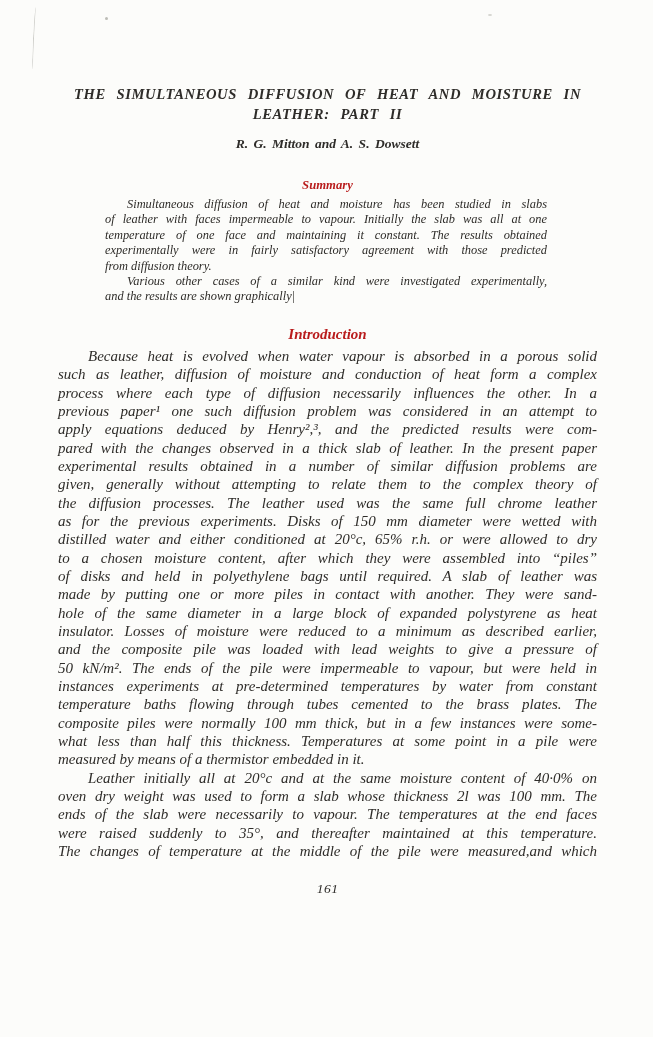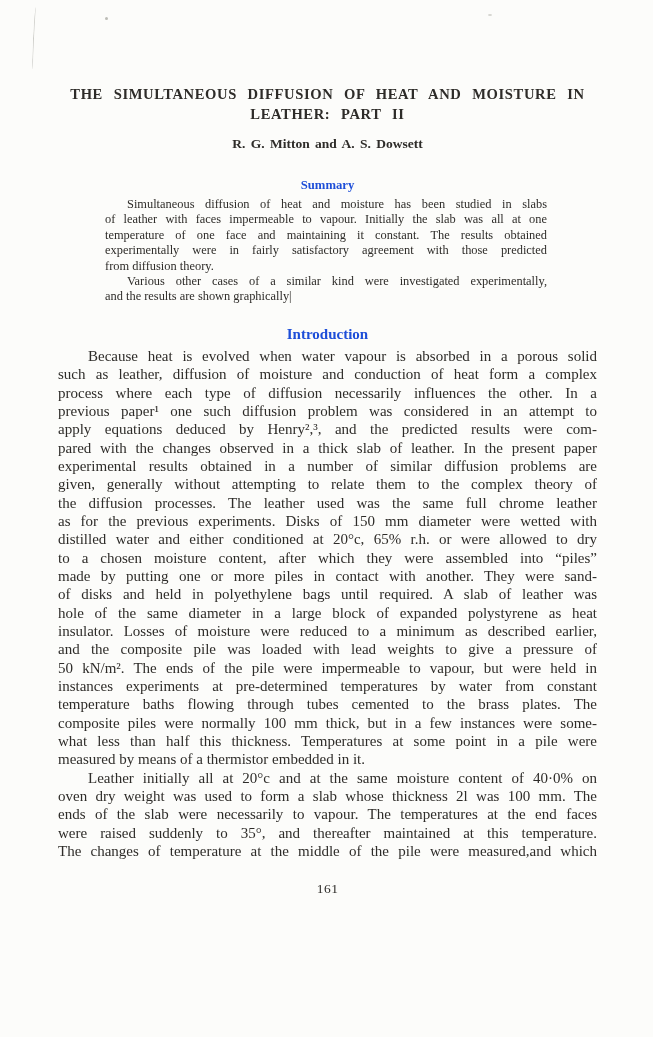"THE SIMULTANEOUS DIFFUSION OF HEAT" .textblock { font-style: none -> italic }
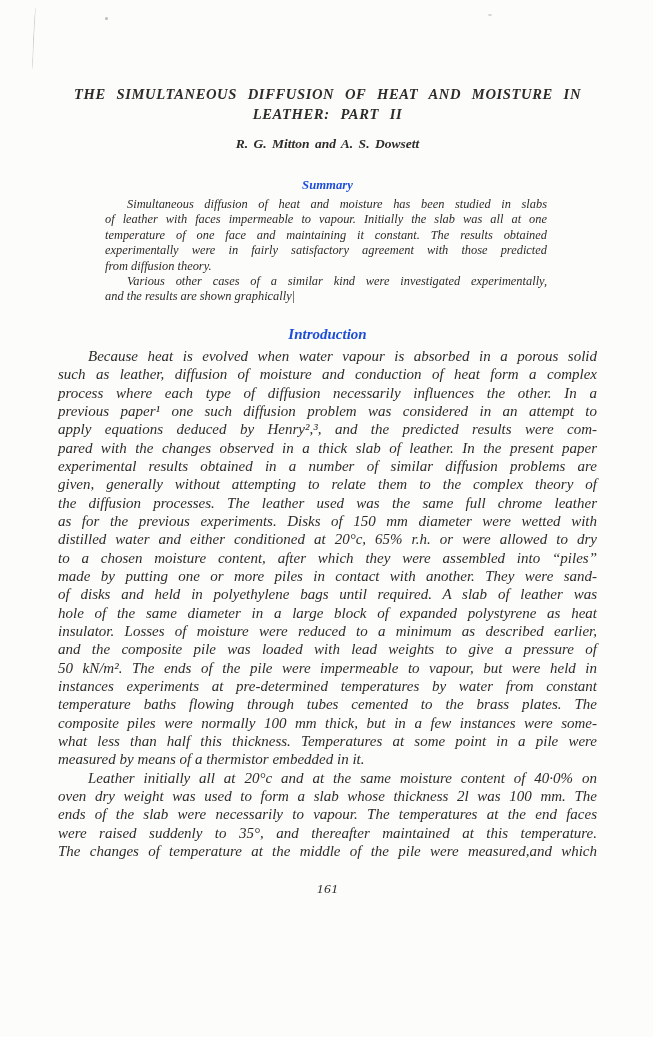"Summary" .section-heading { color: #1d4ed8 -> #b91c1c }
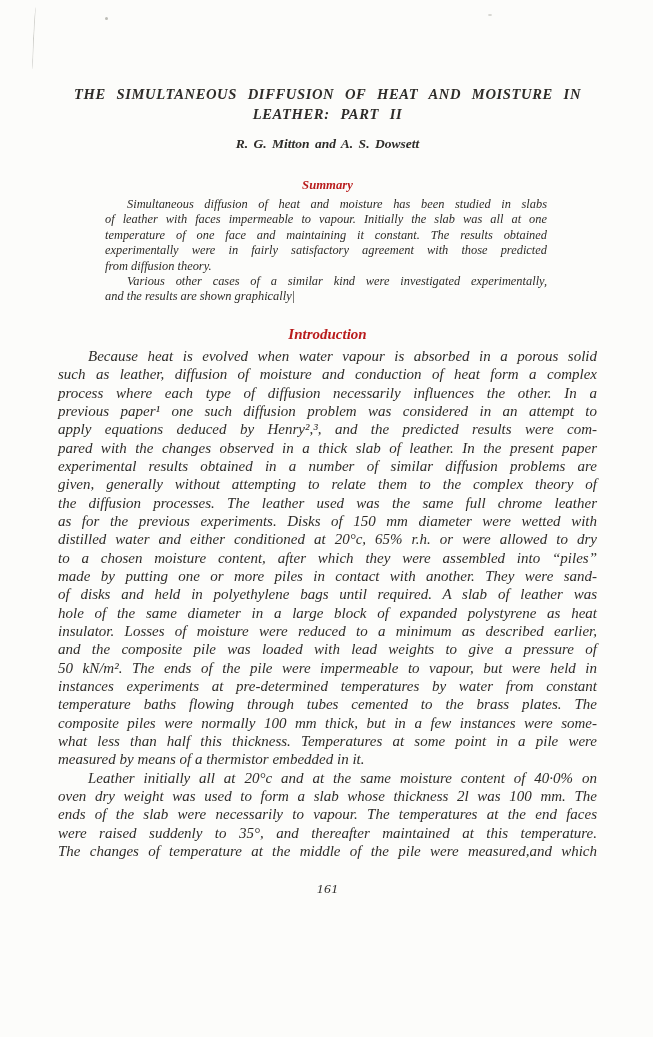"made by putting one or" div.line { order: before "of disks and held in" -> after "of disks and held in" }
